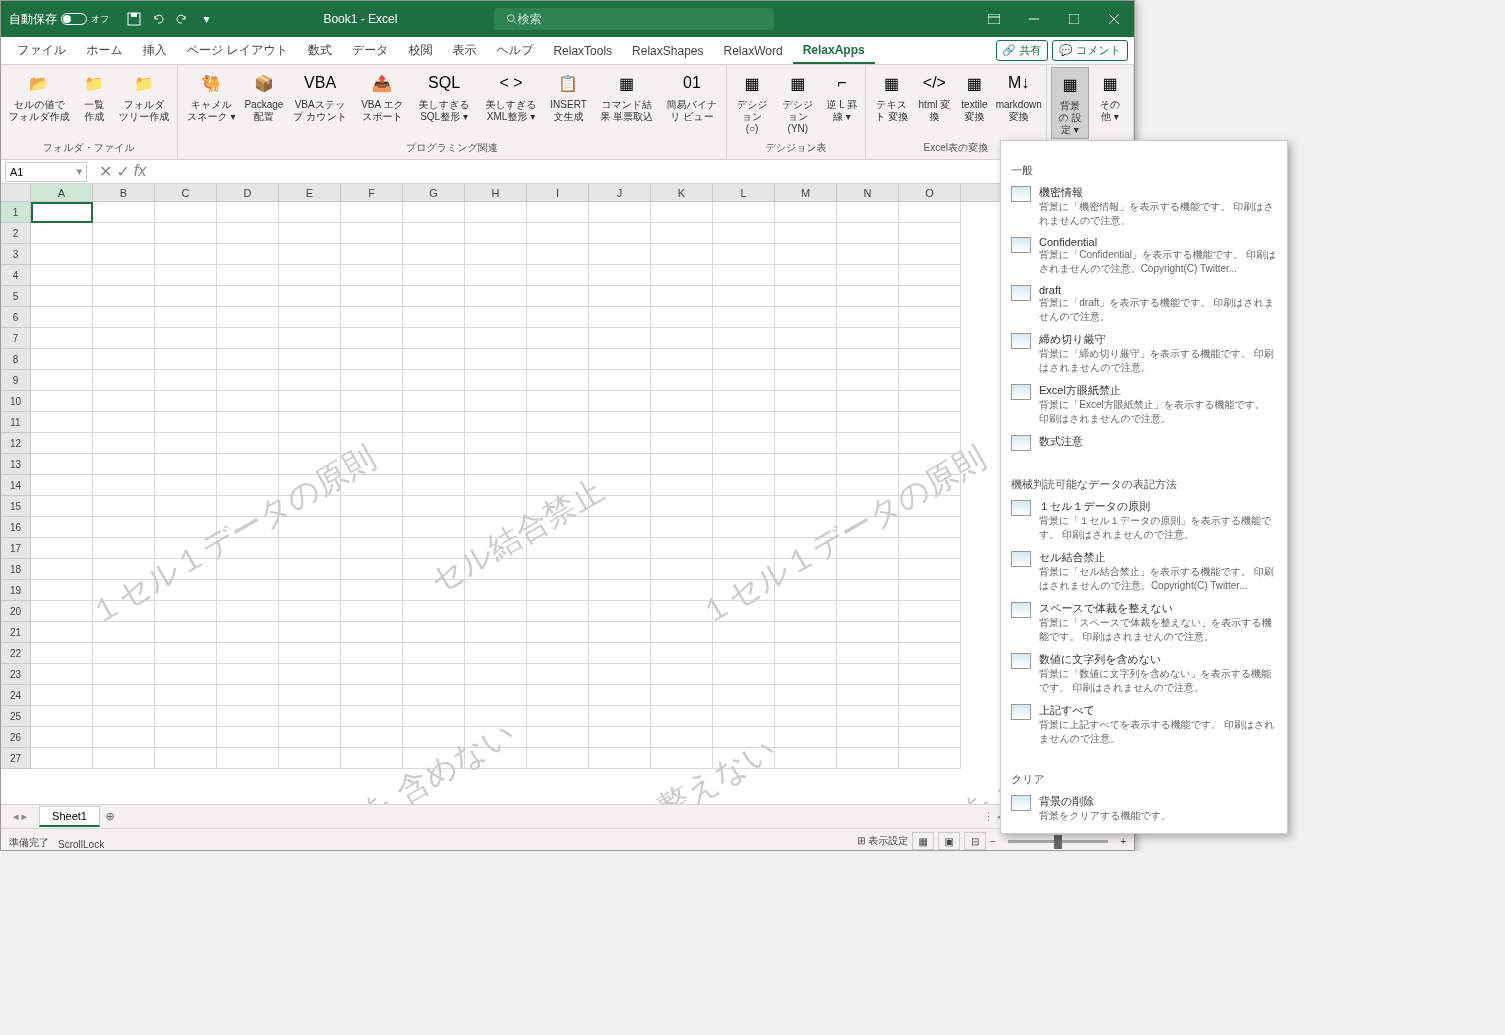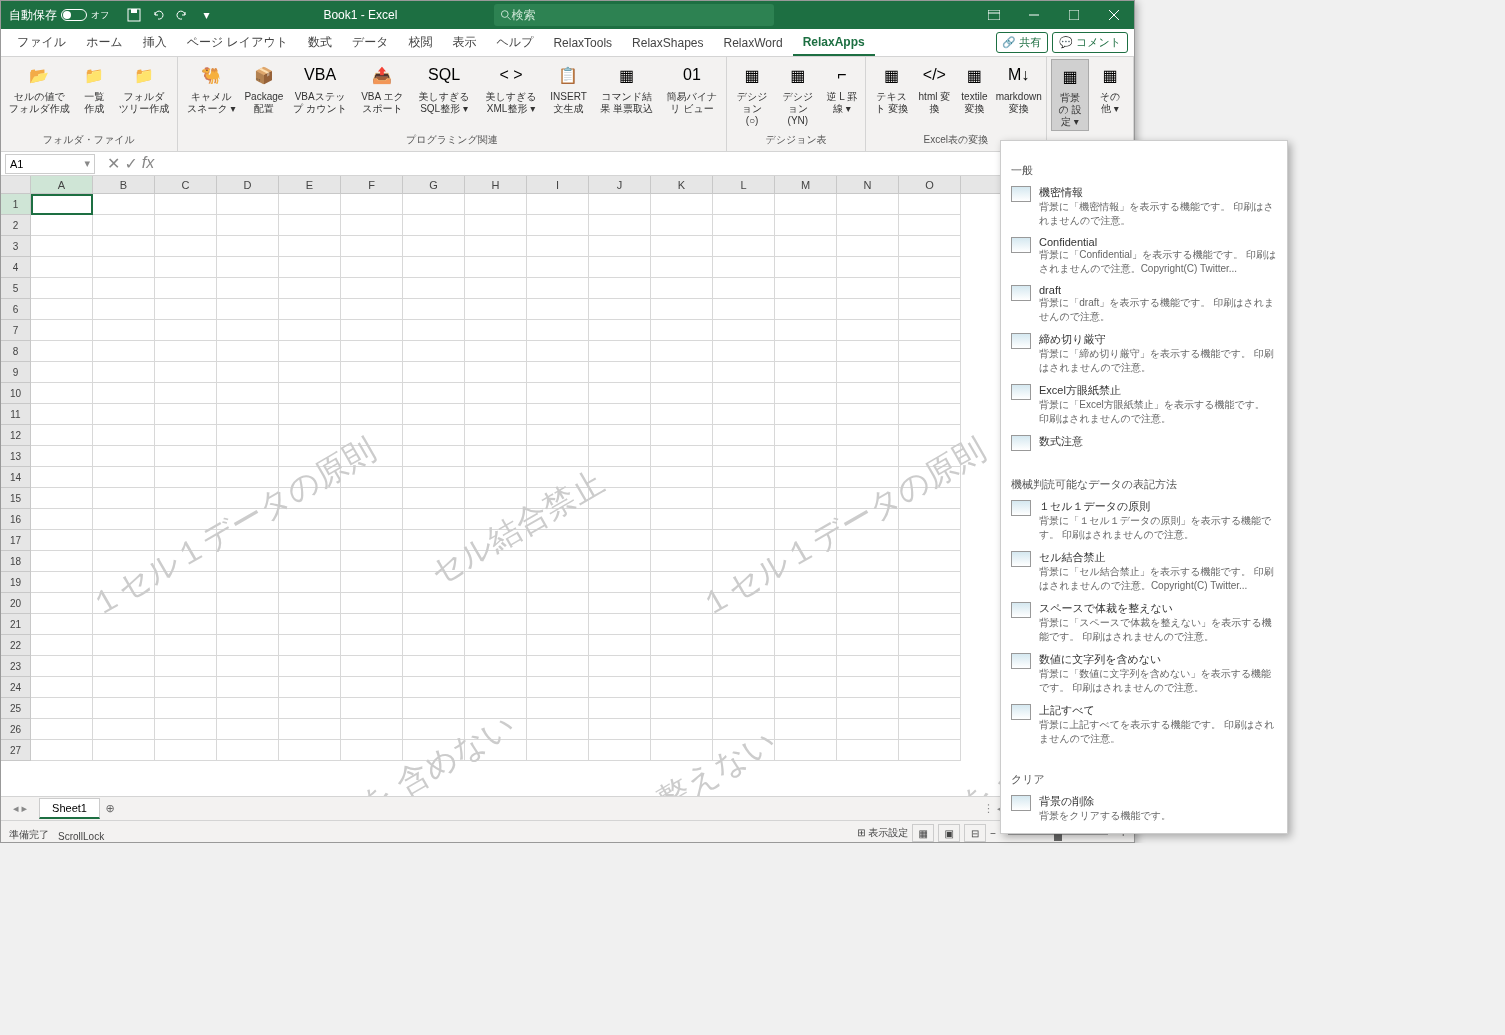"自動保存" .titlebar { height: 28px -> 36px }
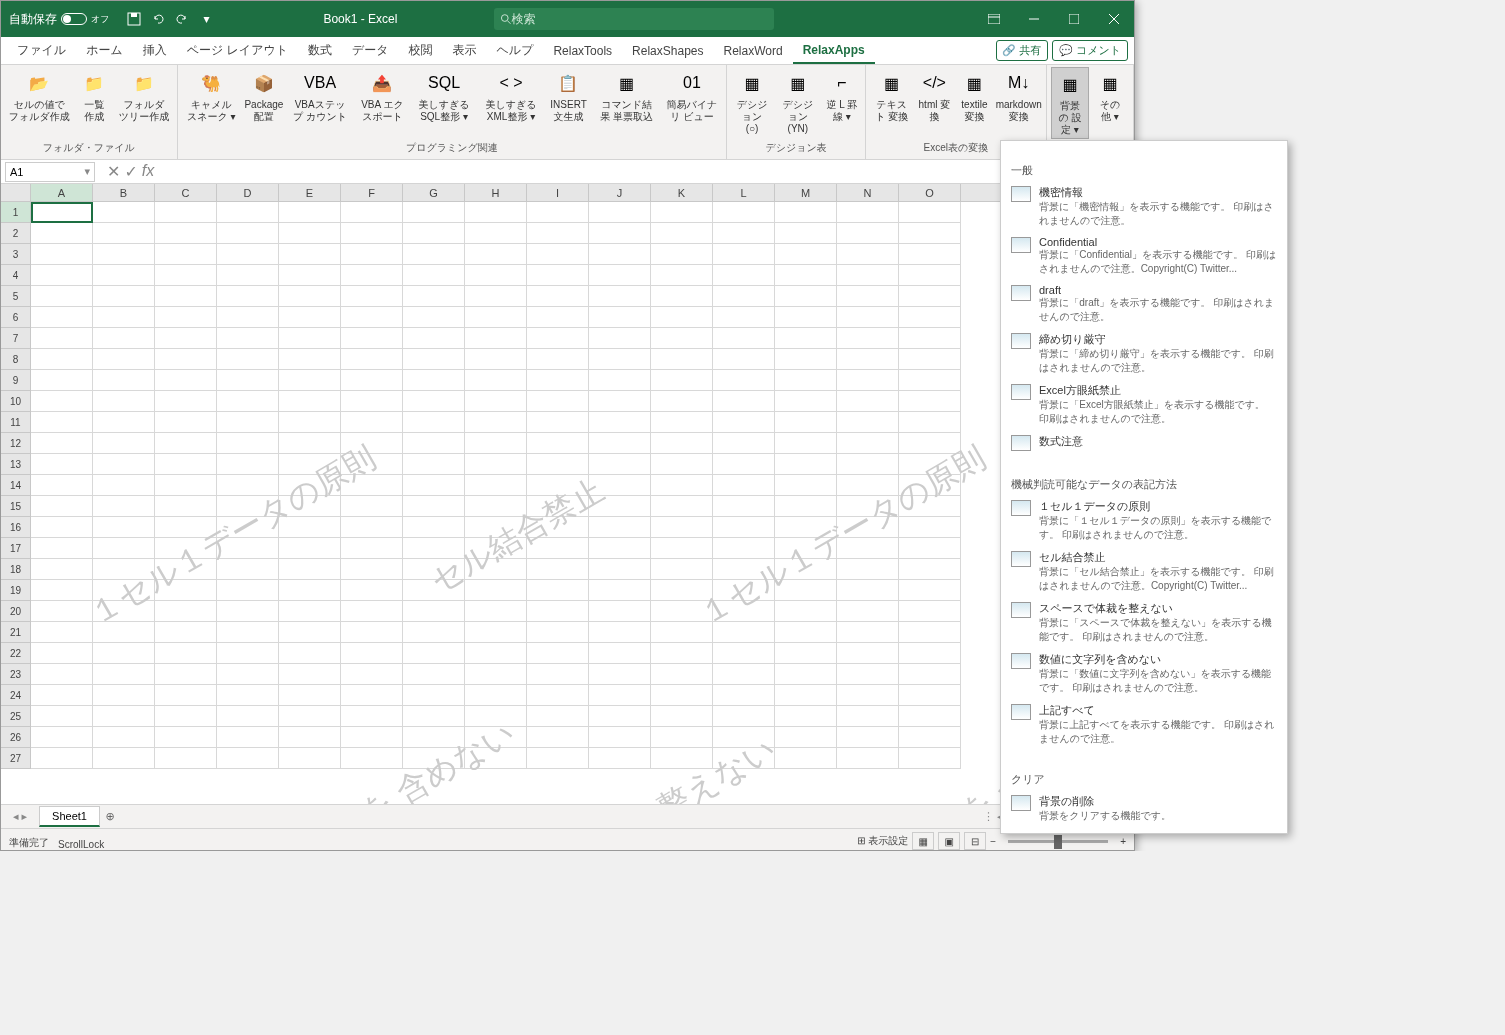"検索" .search-box { padding: 0 6px -> 0 12px }
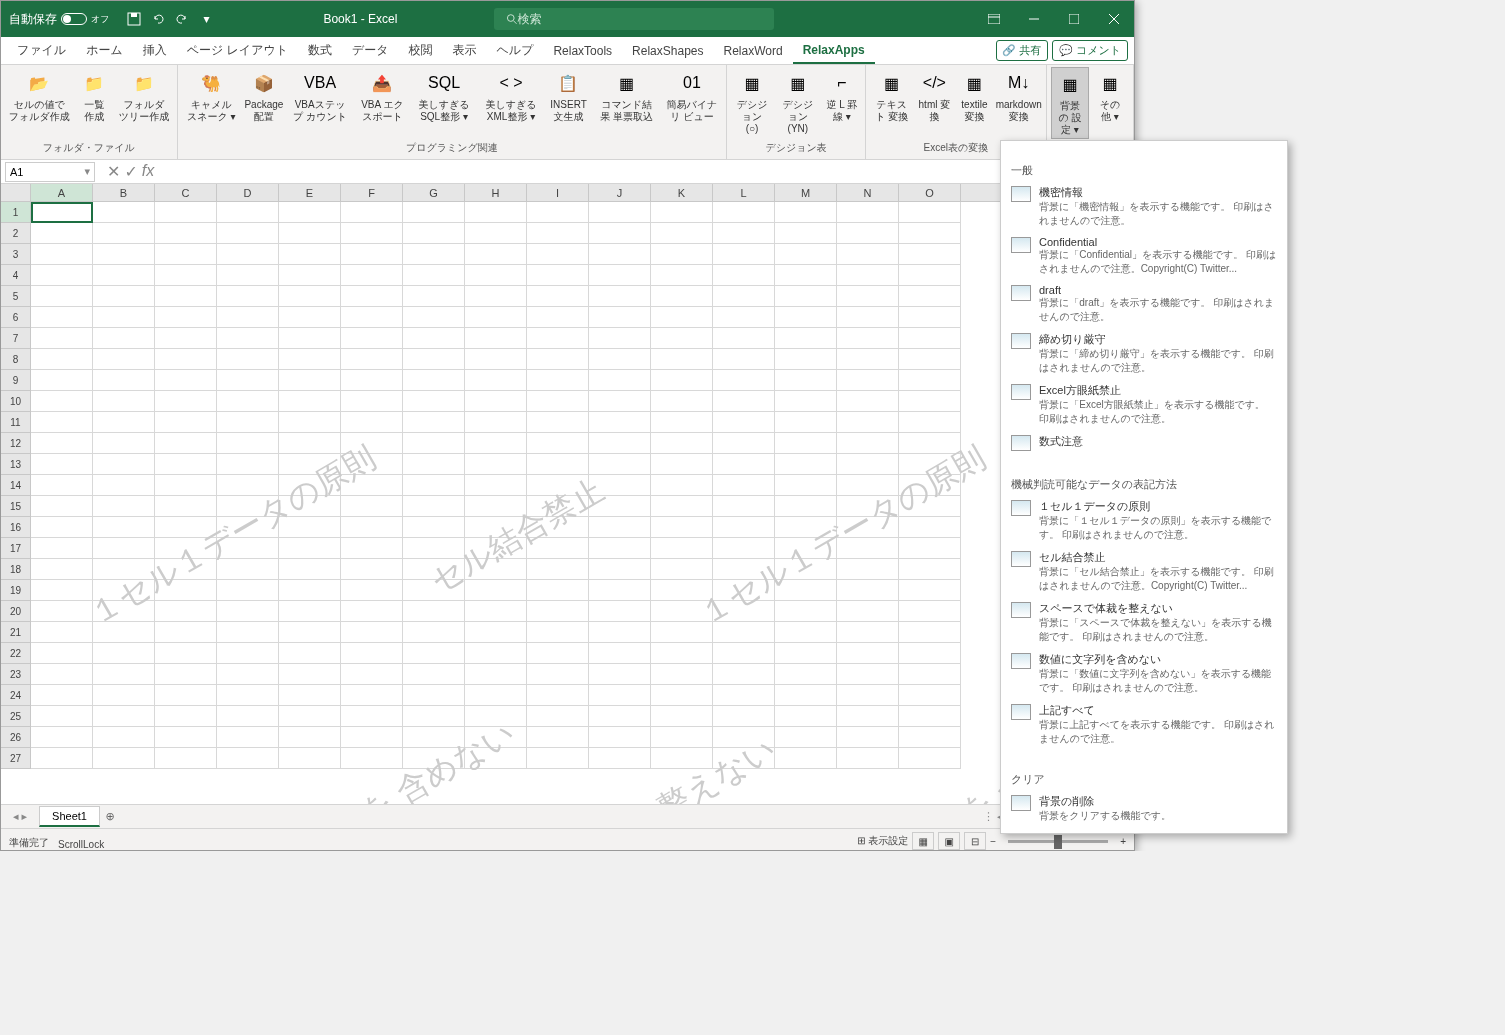"A1" .name-box { width: 90px -> 82px }
